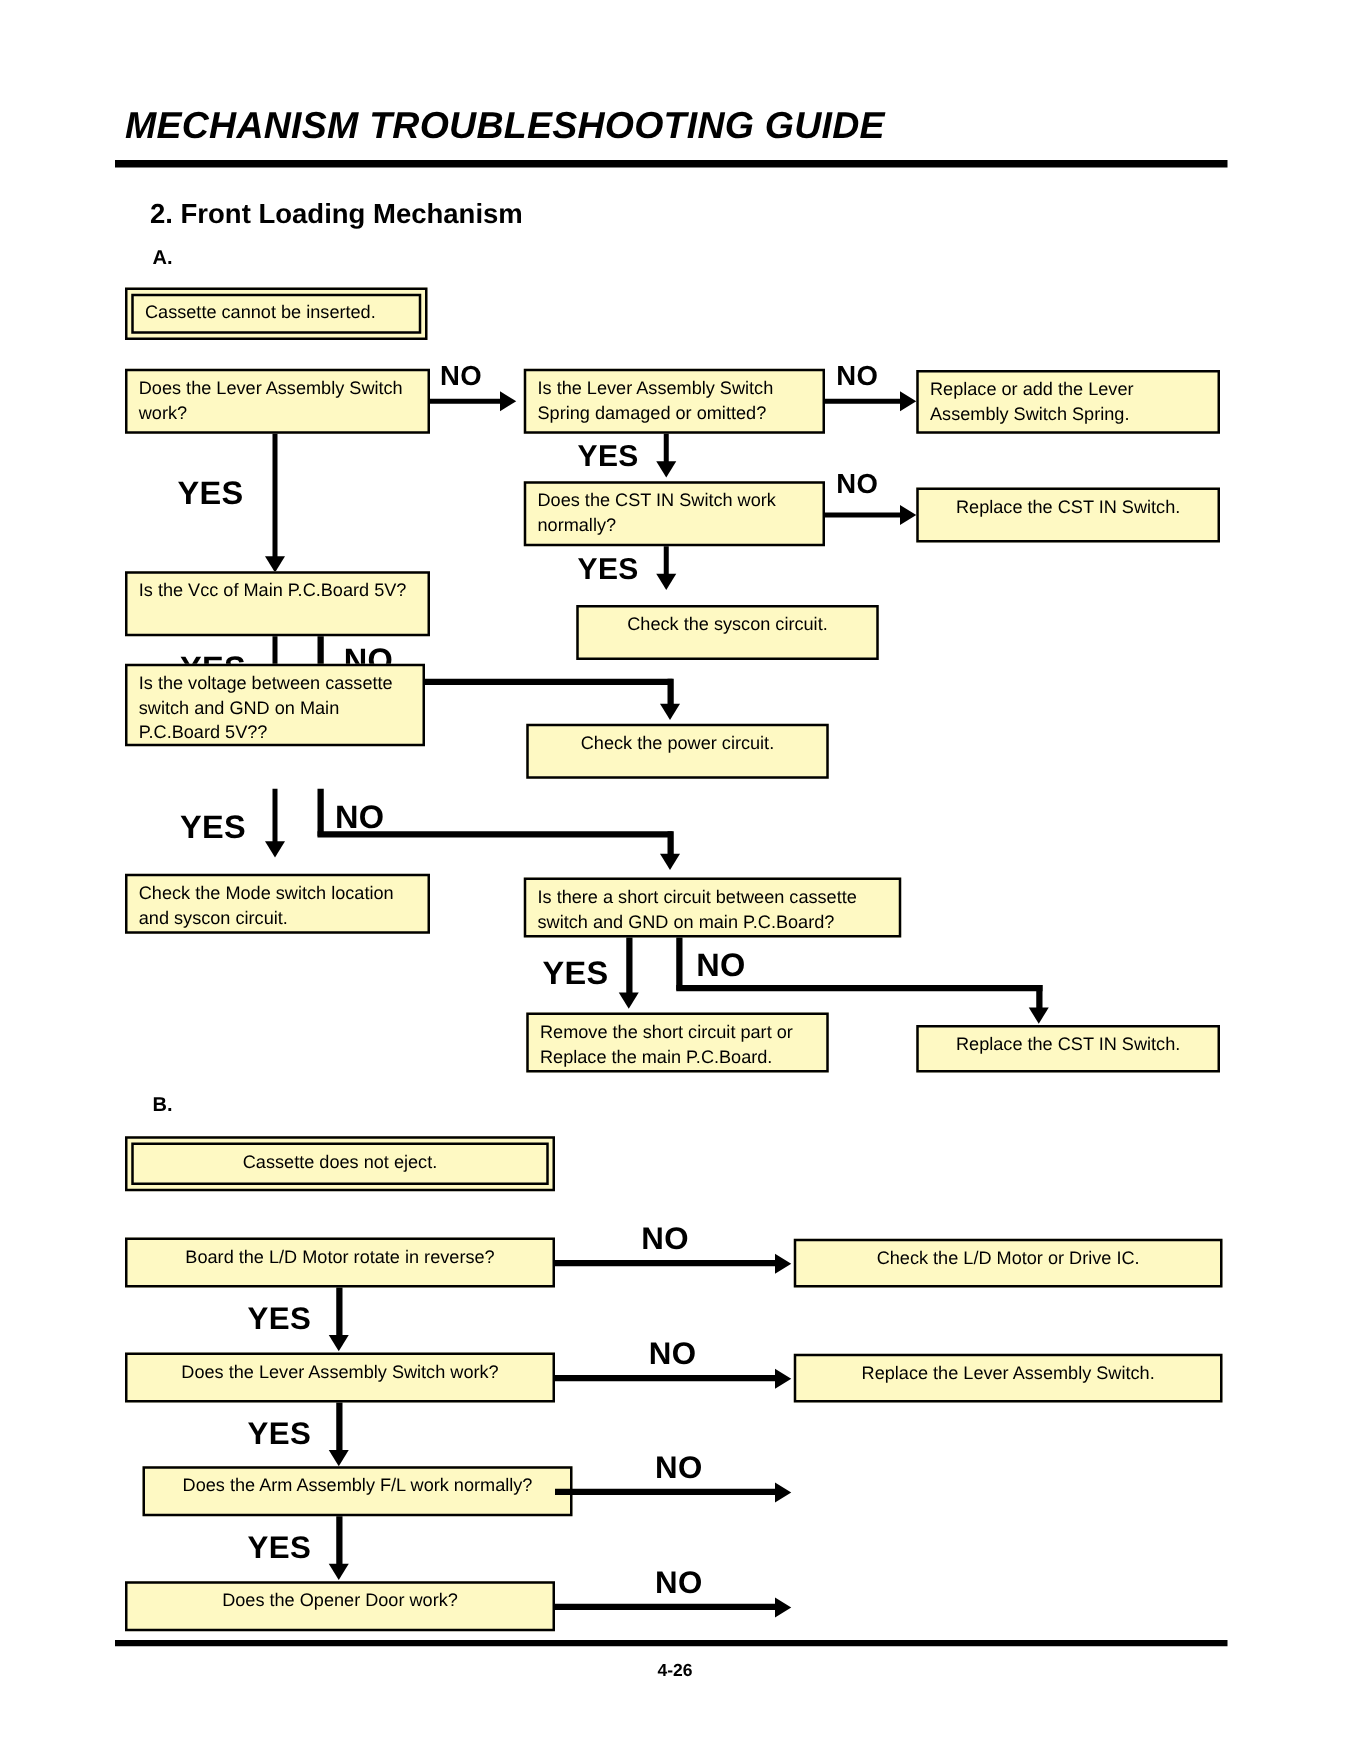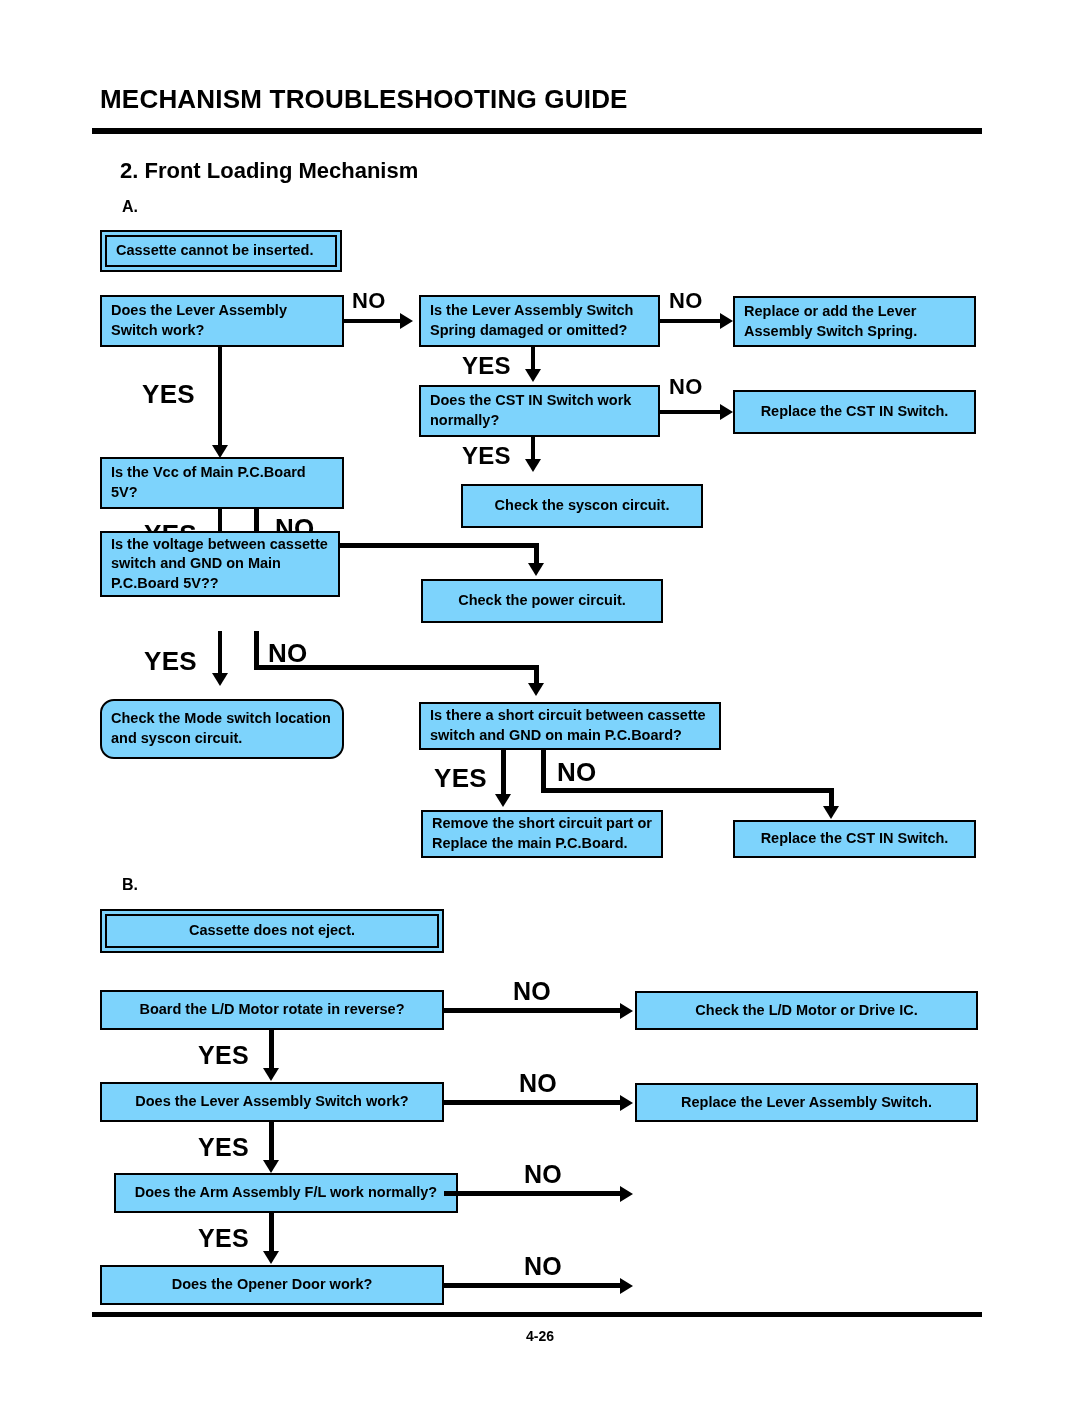"MECHANISM TROUBLESHOOTING GUIDE" .header-title { font-size: 26px -> 30px; font-style: none -> italic }
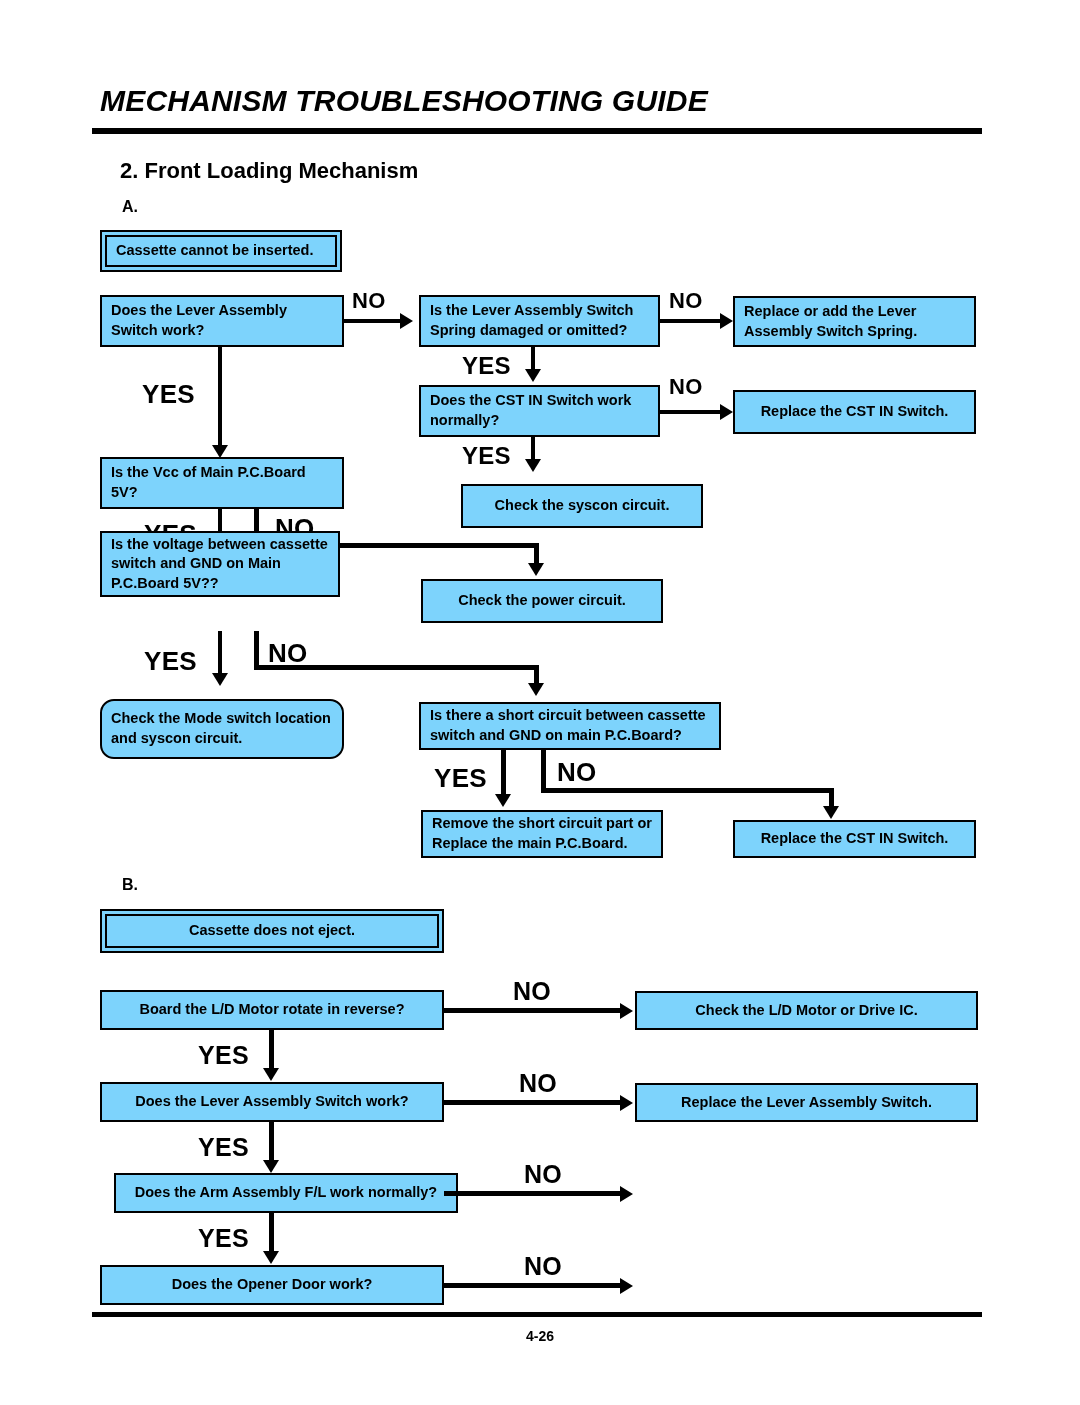"Cassette cannot be inserted." .box { background: #7dd3fc -> #fef9c3; font-weight: bold -> none; justify-content: center -> none }
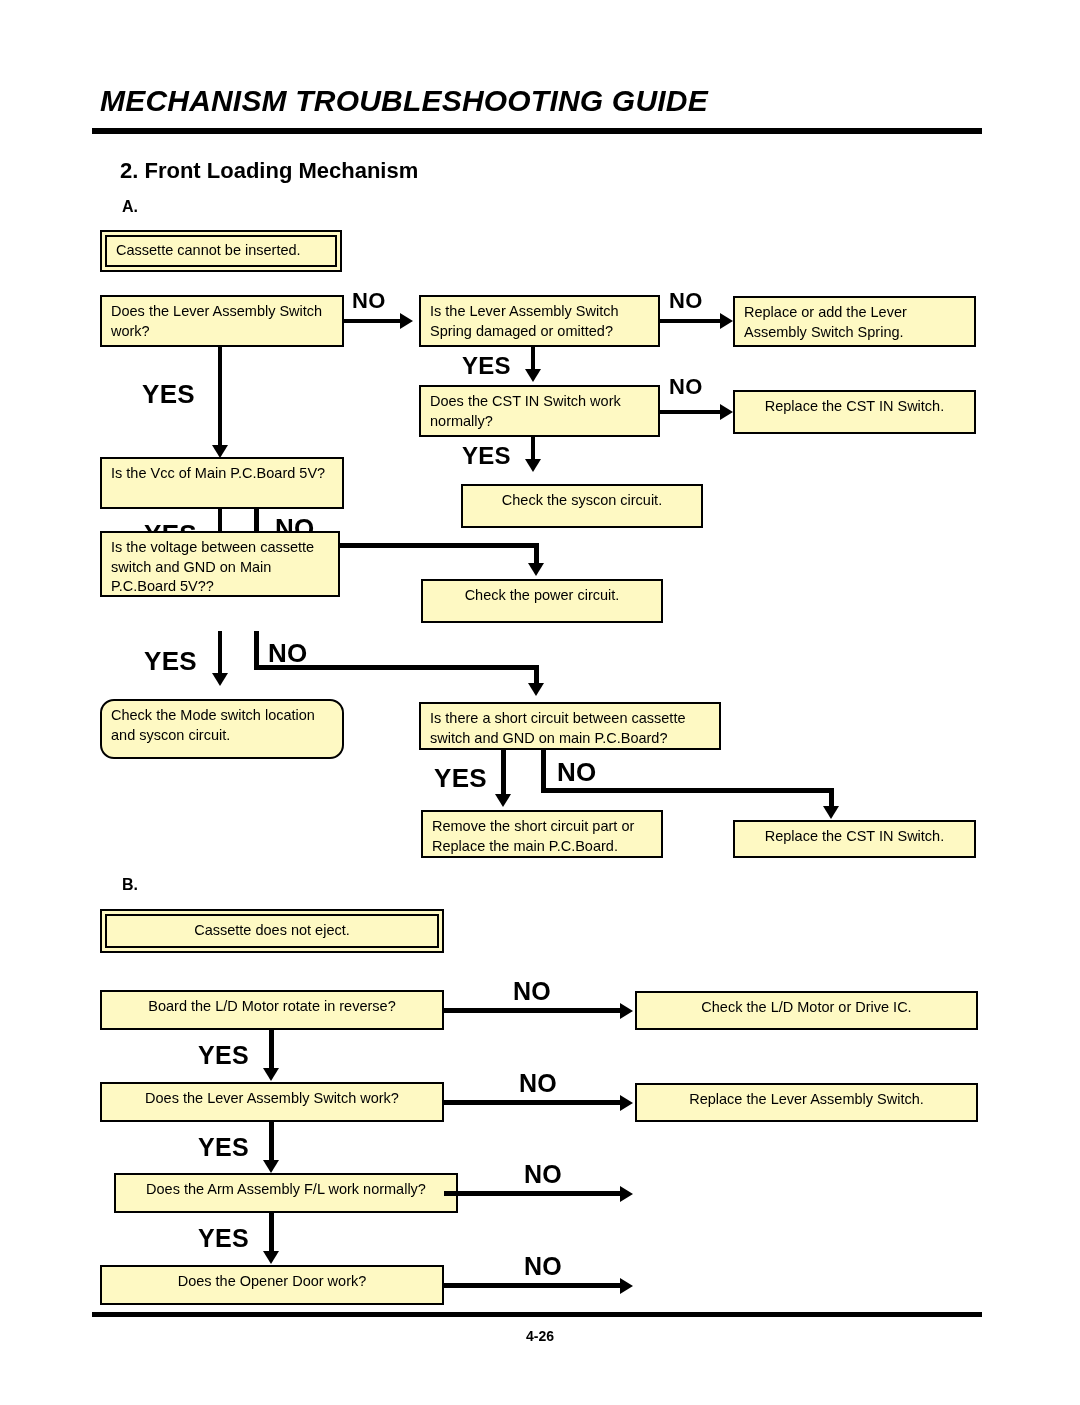"Check the Mode switch location" div.box { border-radius: 14px -> none; height: 60px -> 48px }
